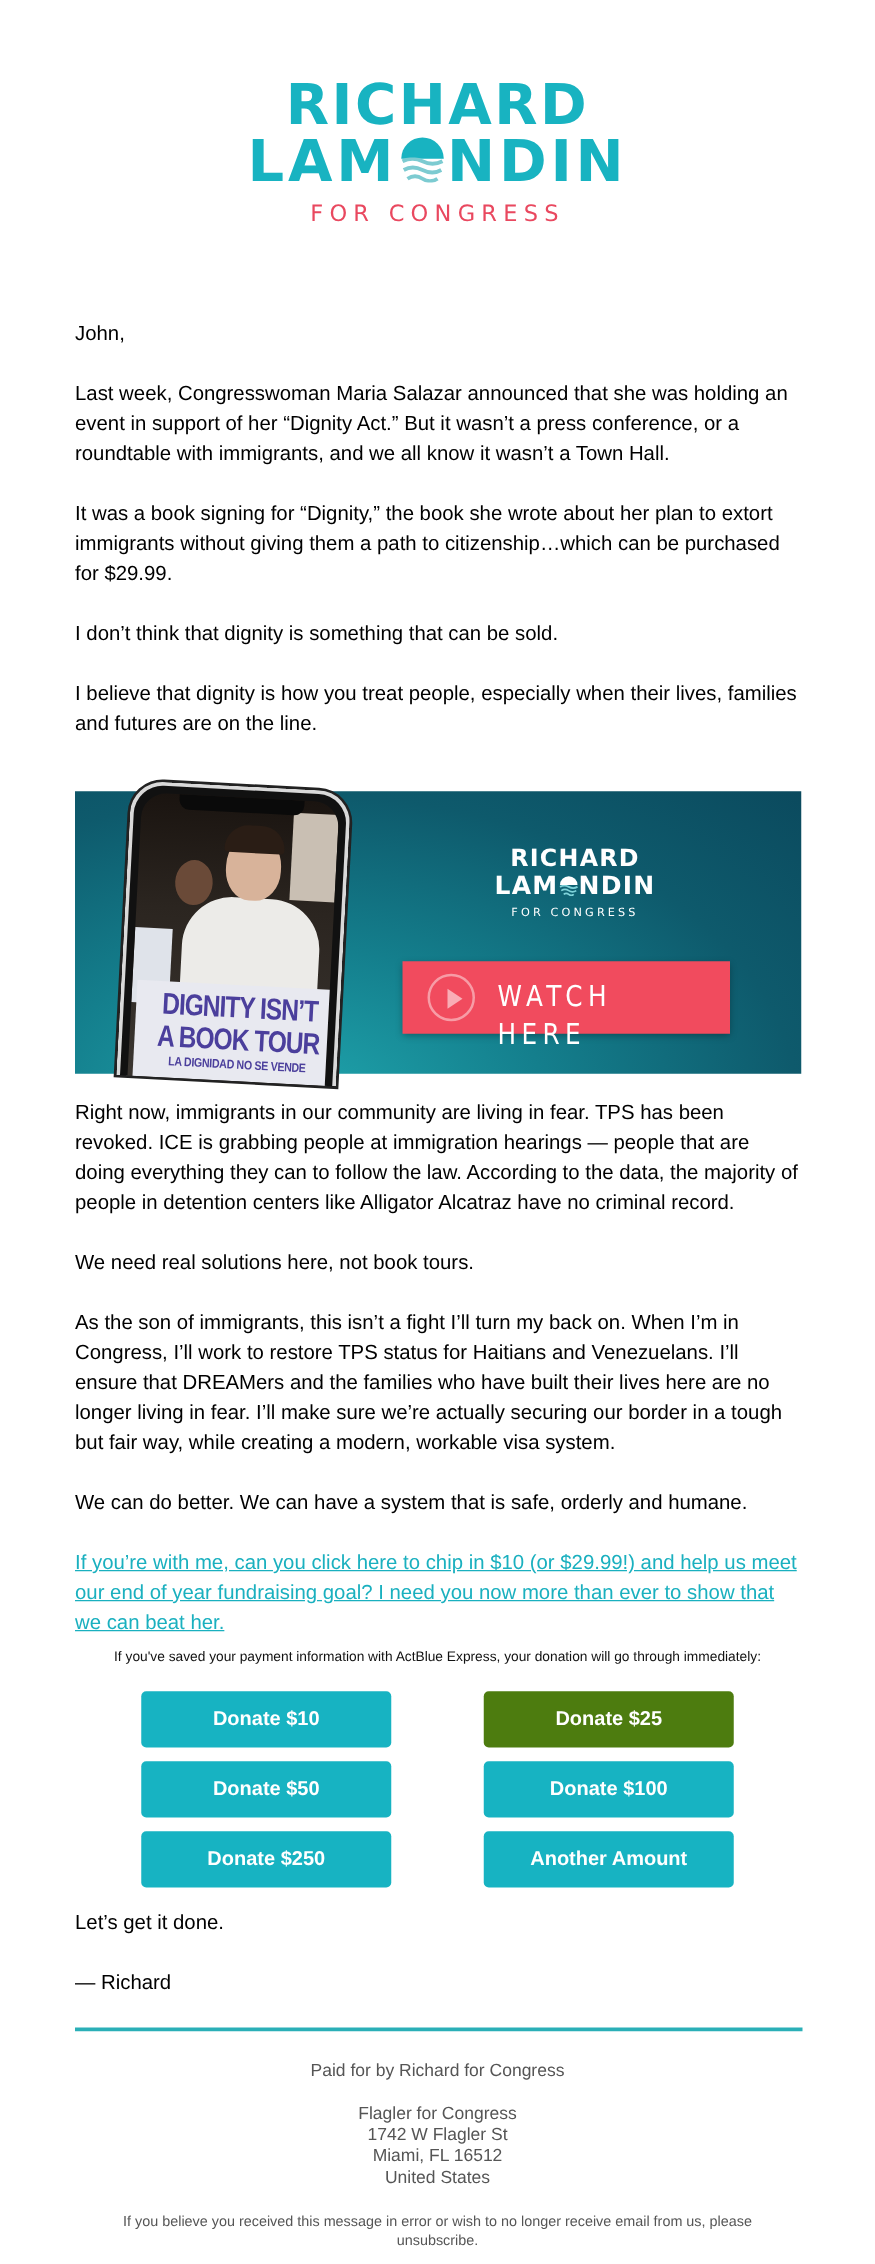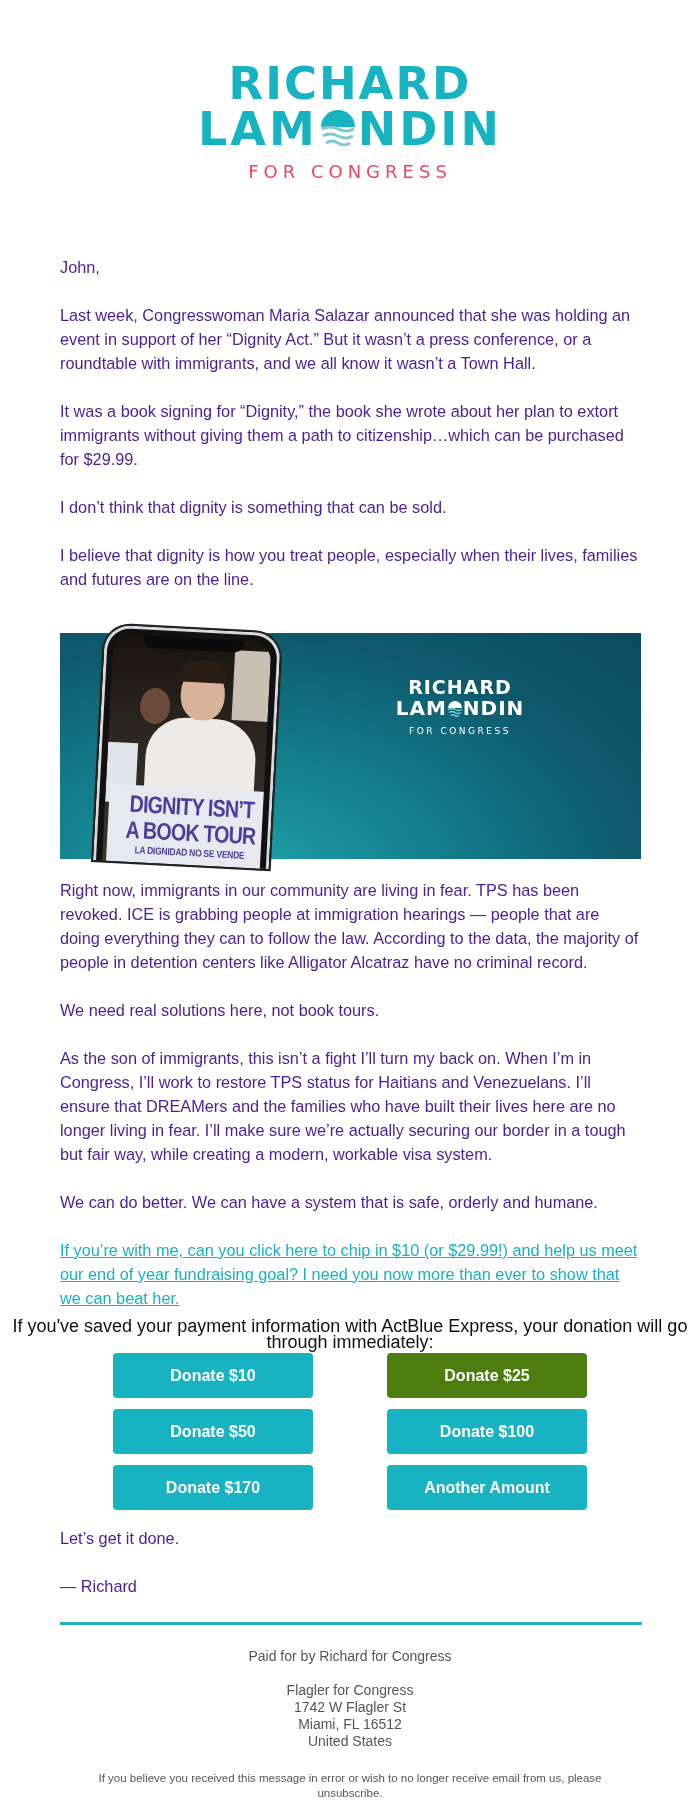"John," .para { color: #4c1d95 -> #000000 }
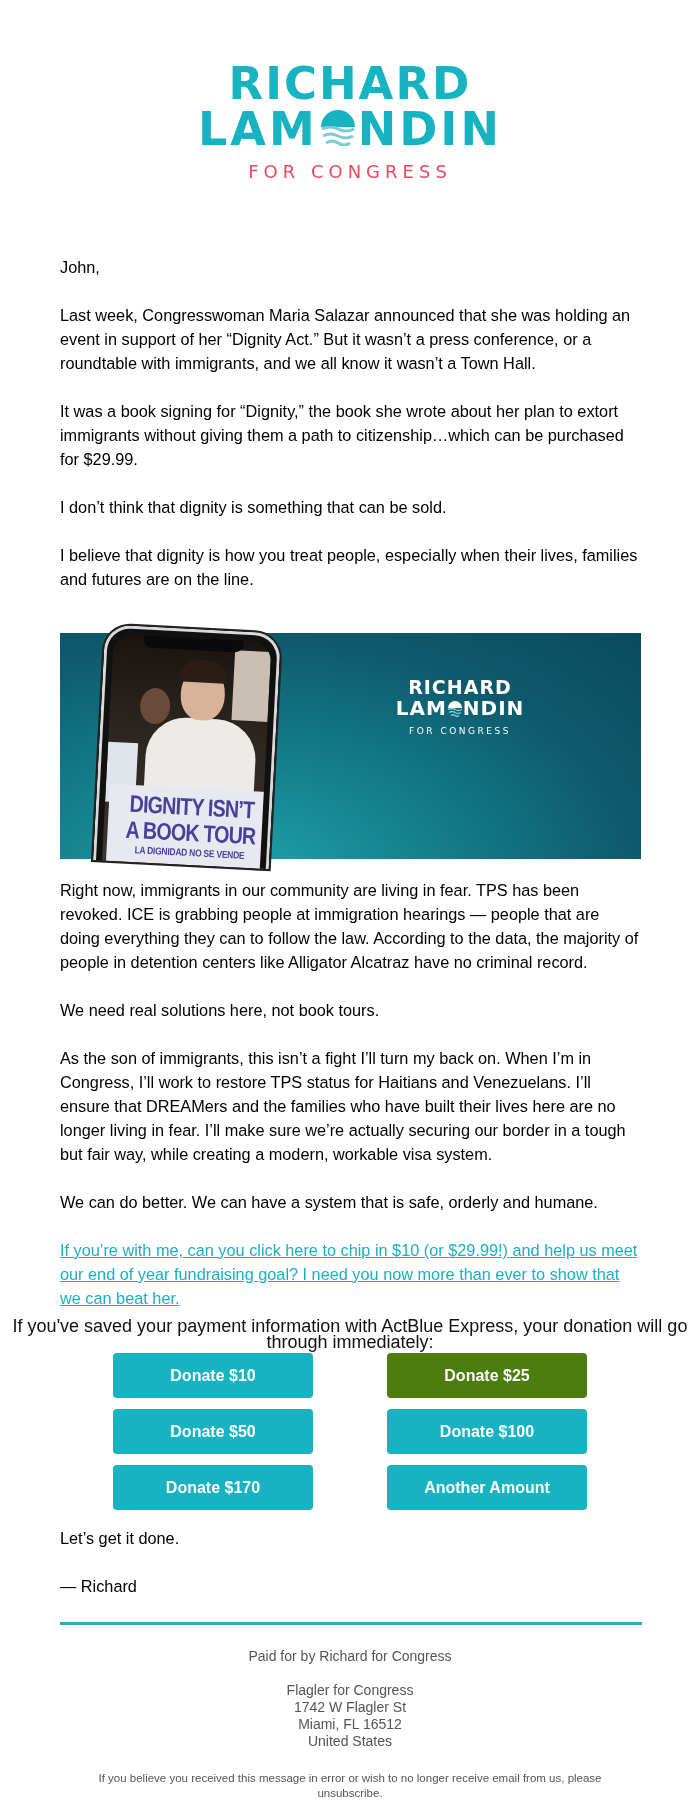"WATCH HERE" div.watch-btn { html: none -> <div> <span> <span></span> </span> <span>WATCH HERE</span> </div> }
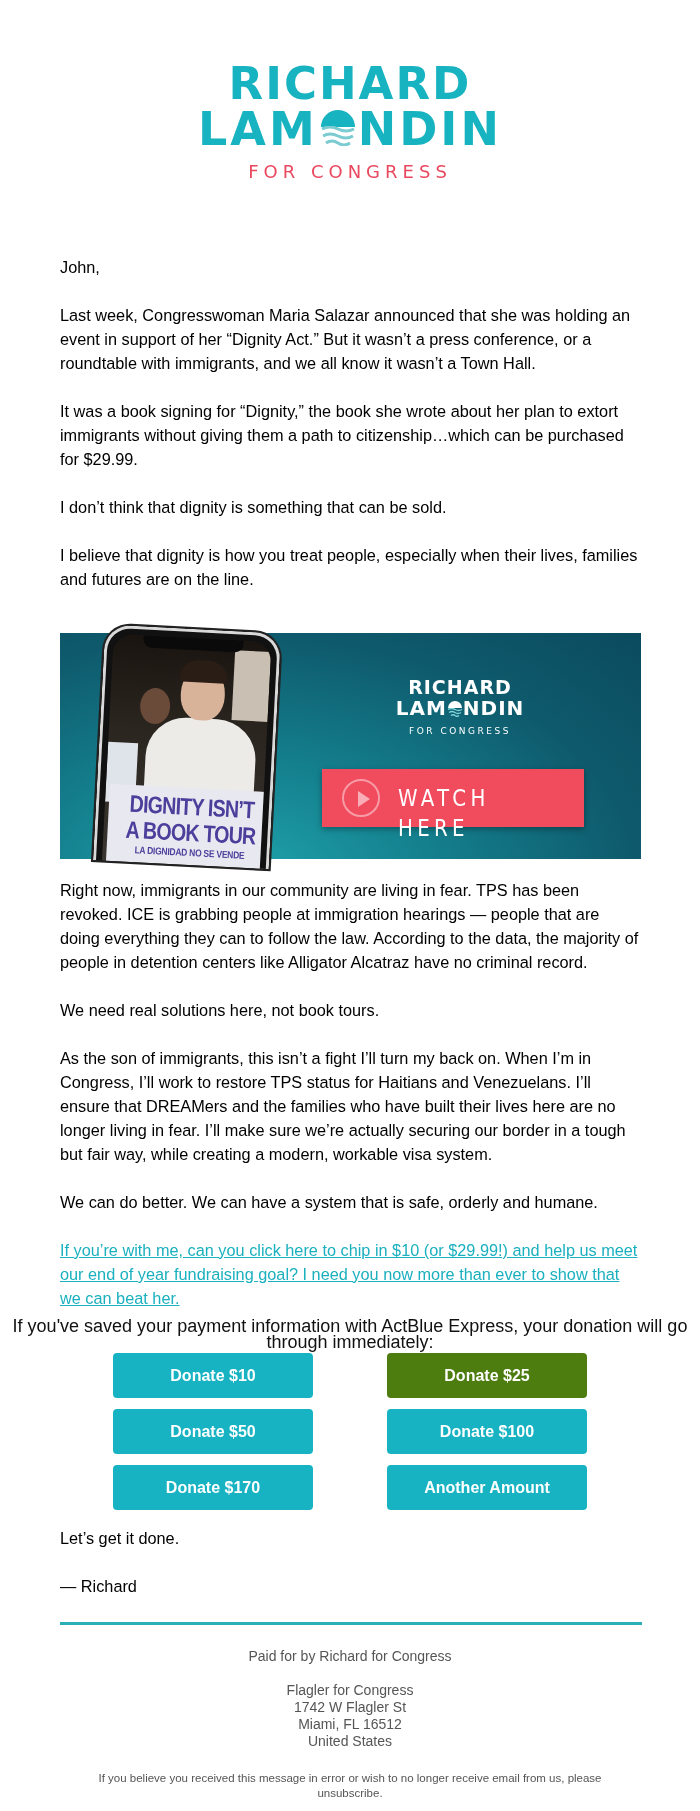"If you've saved your payment" .express-note { font-size: 18px -> 11px }
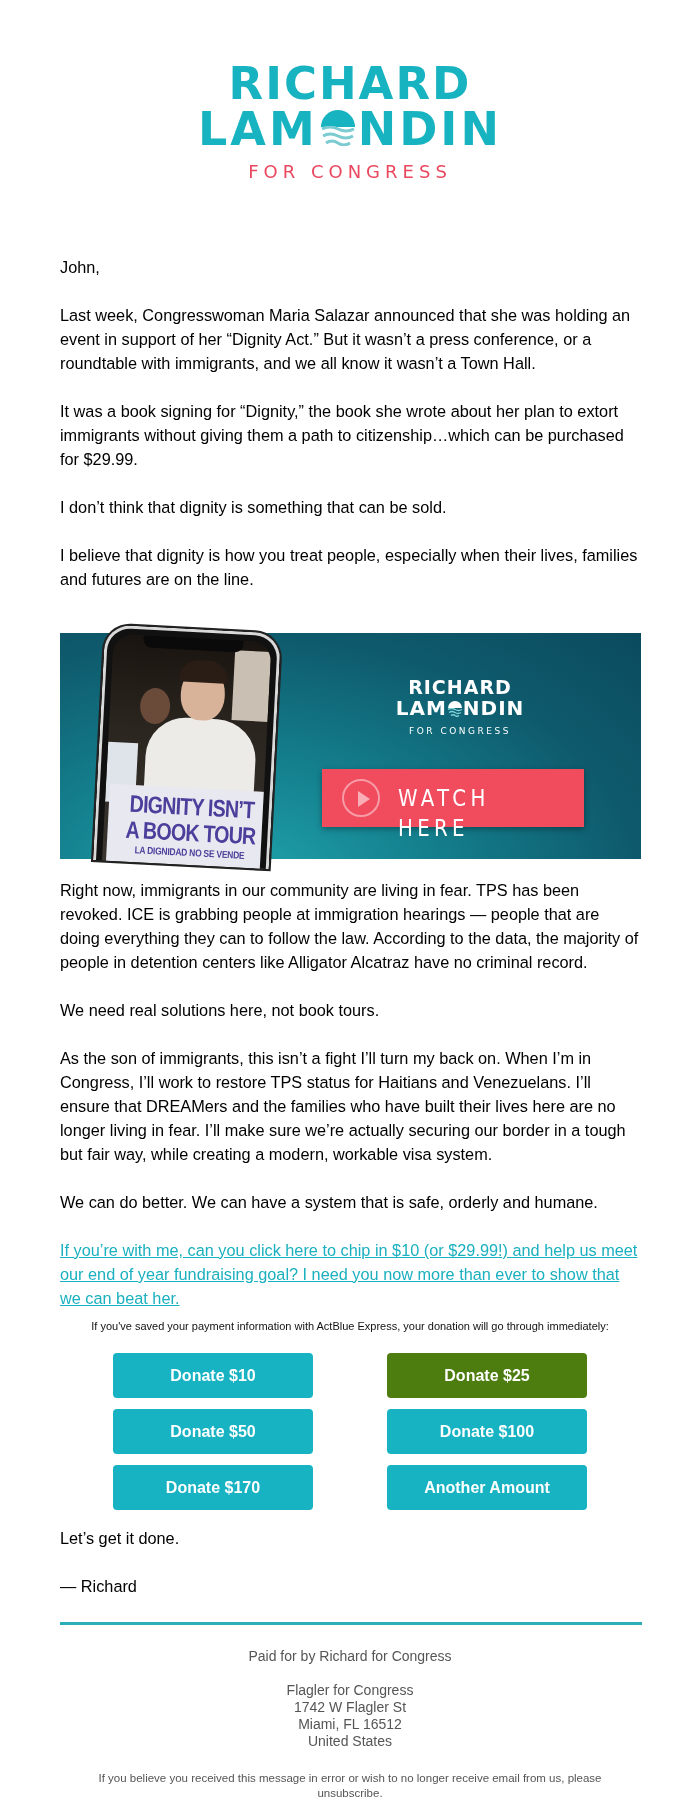"Donate $170" div.donate-btn { text: $170 -> $250 }
